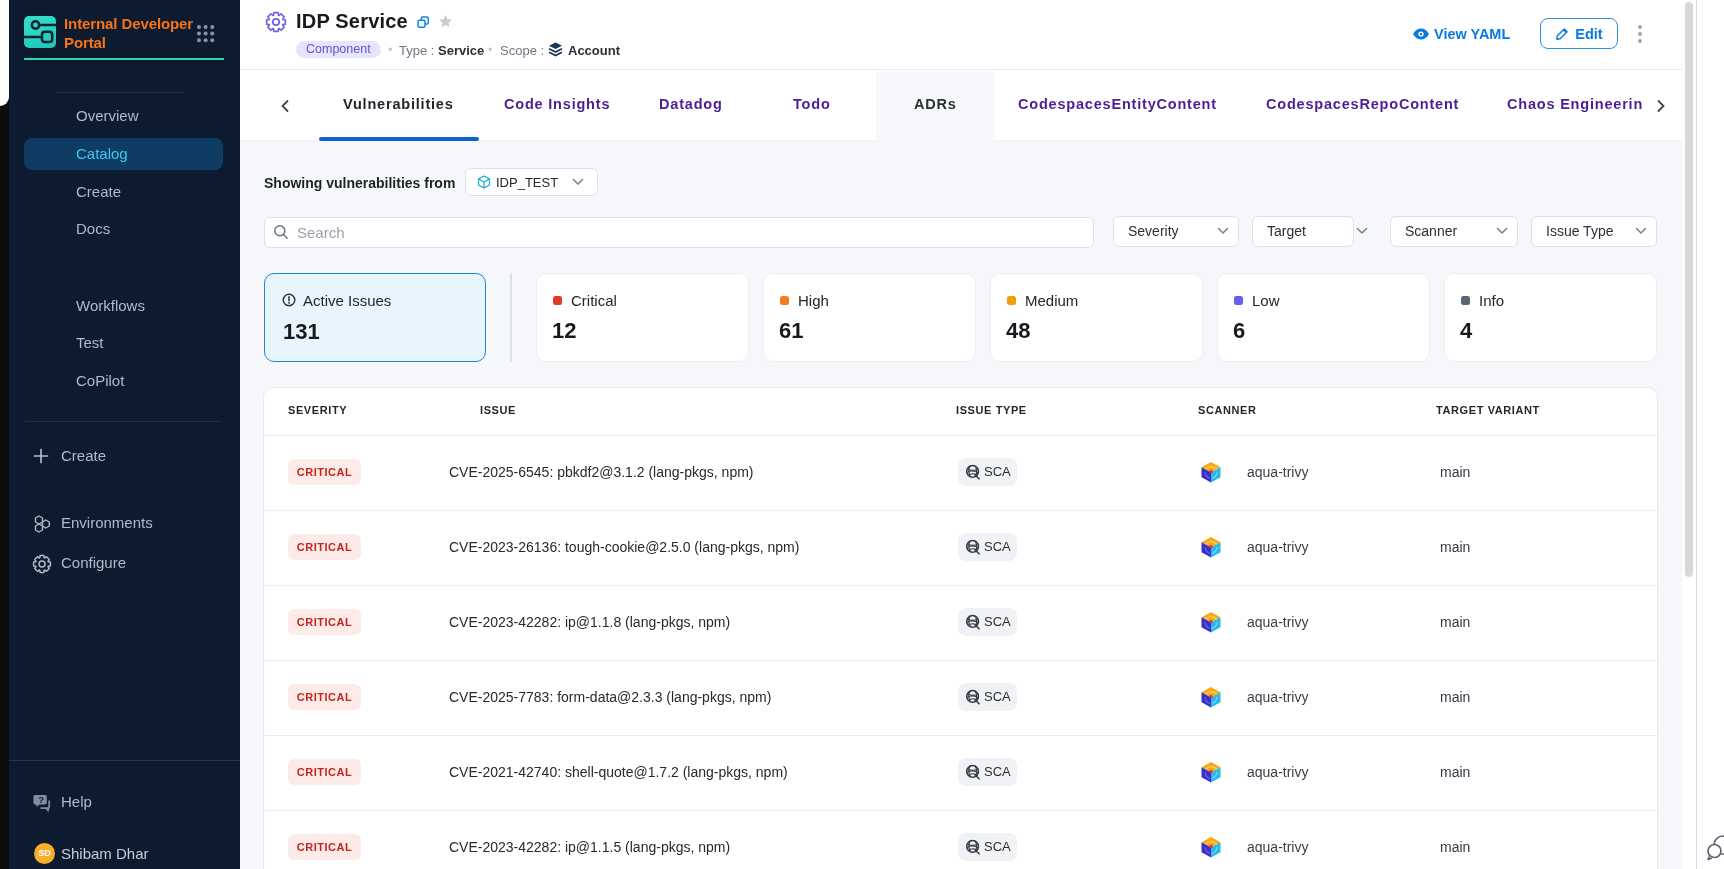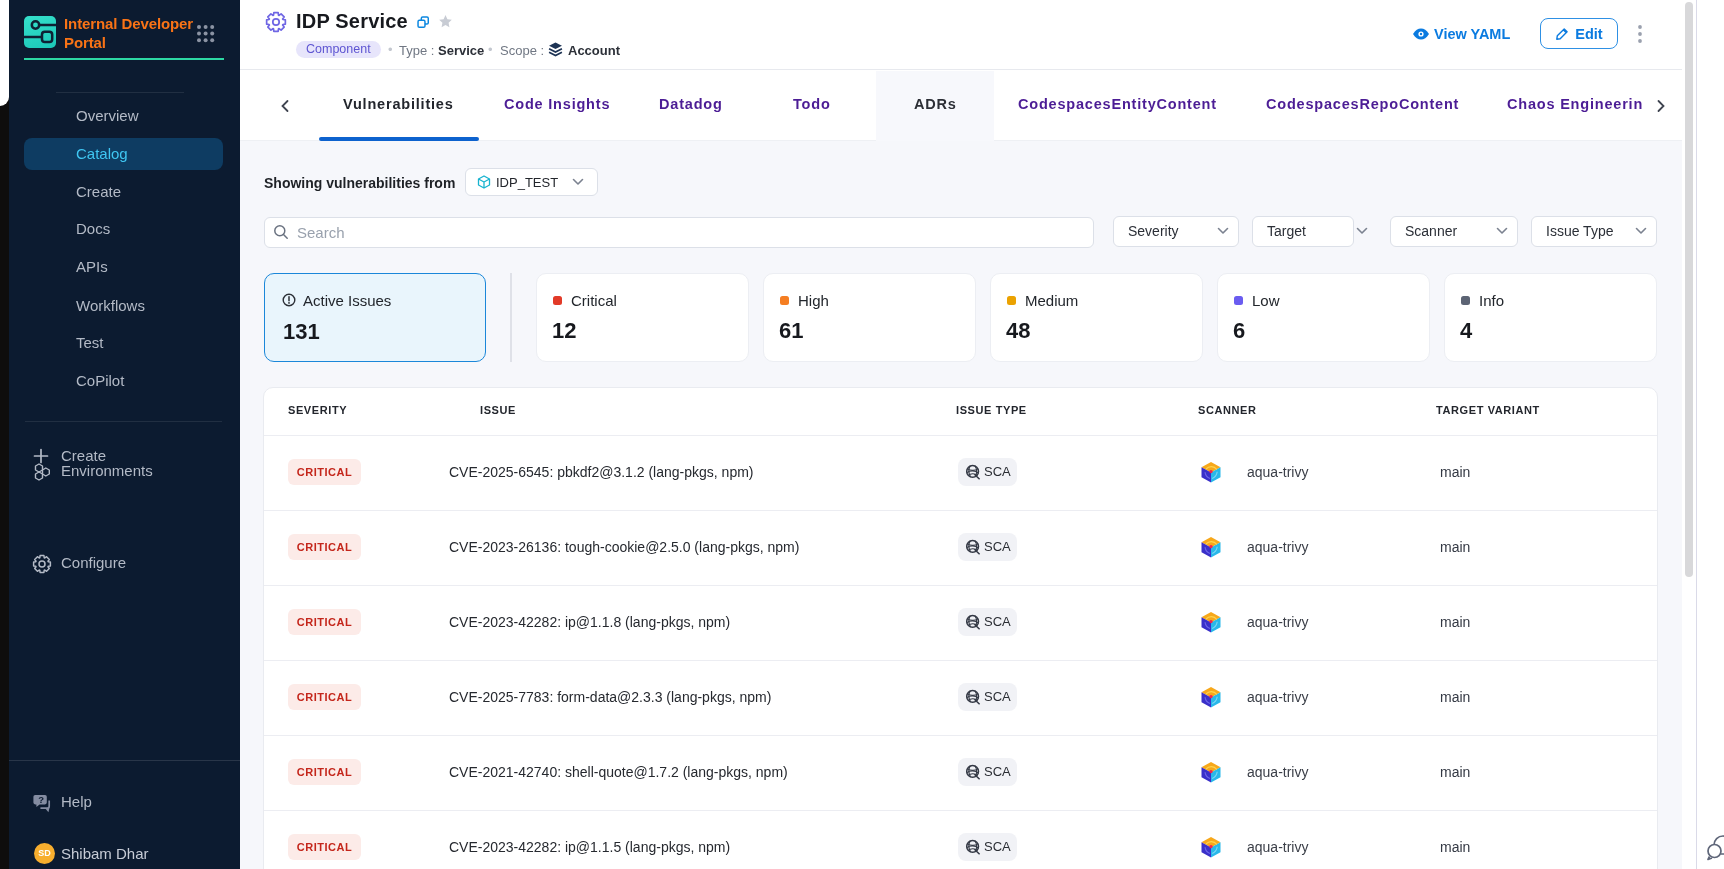"APIs" div.abs { html: <div><span>APIs</span></div> -> none }
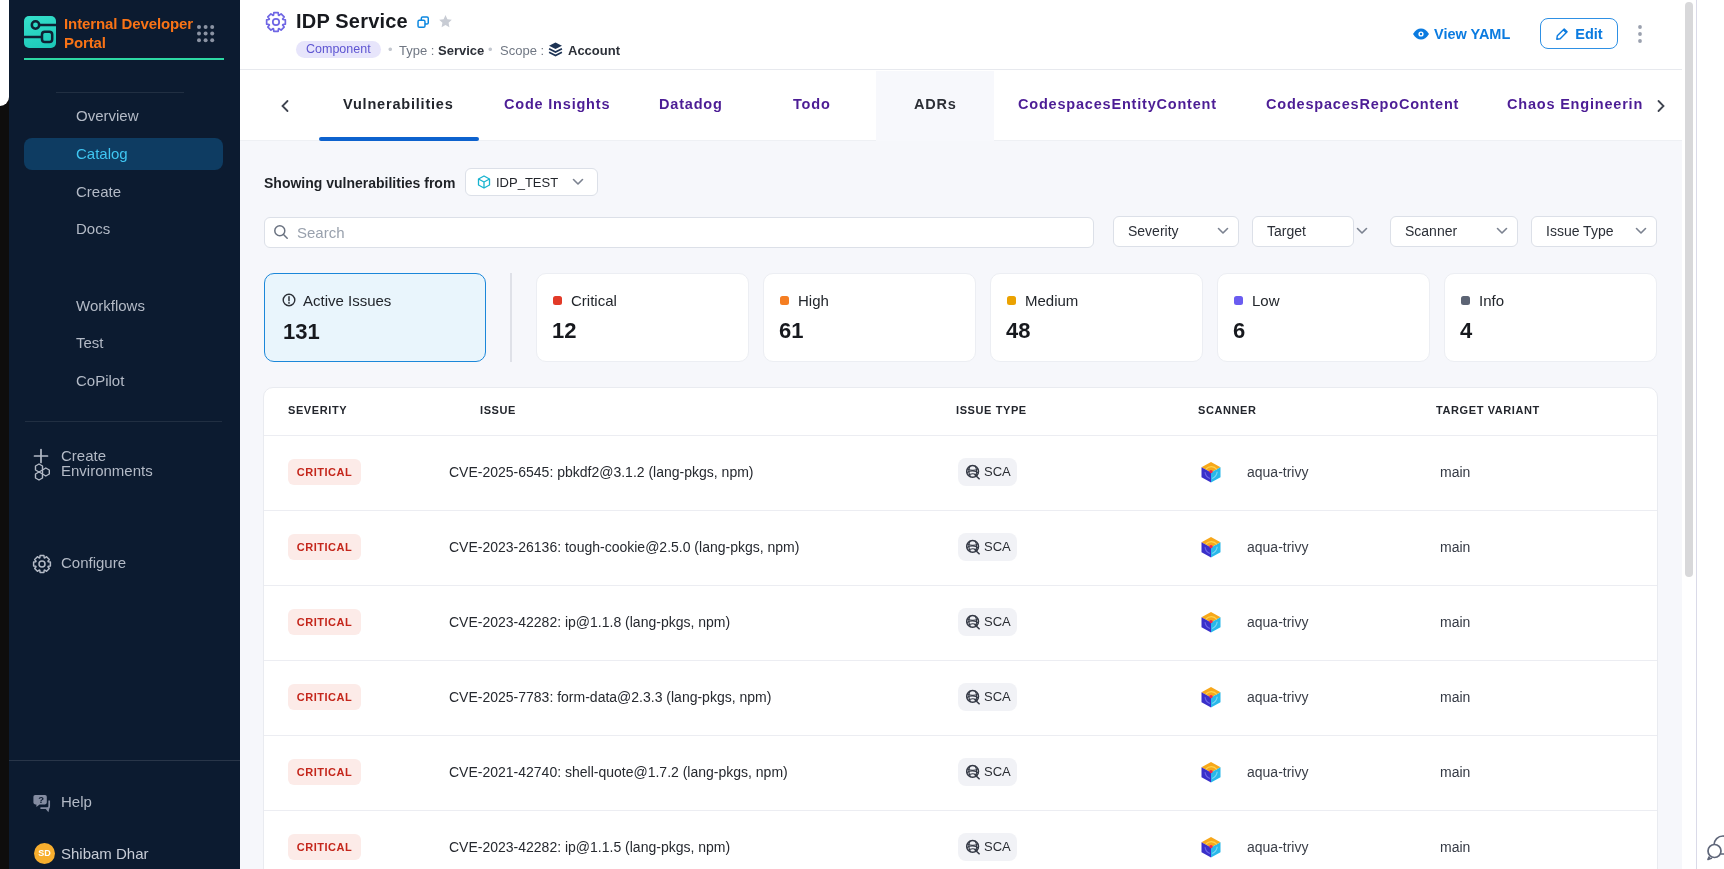"Environments" div.abs { top: 456px -> 508px }
